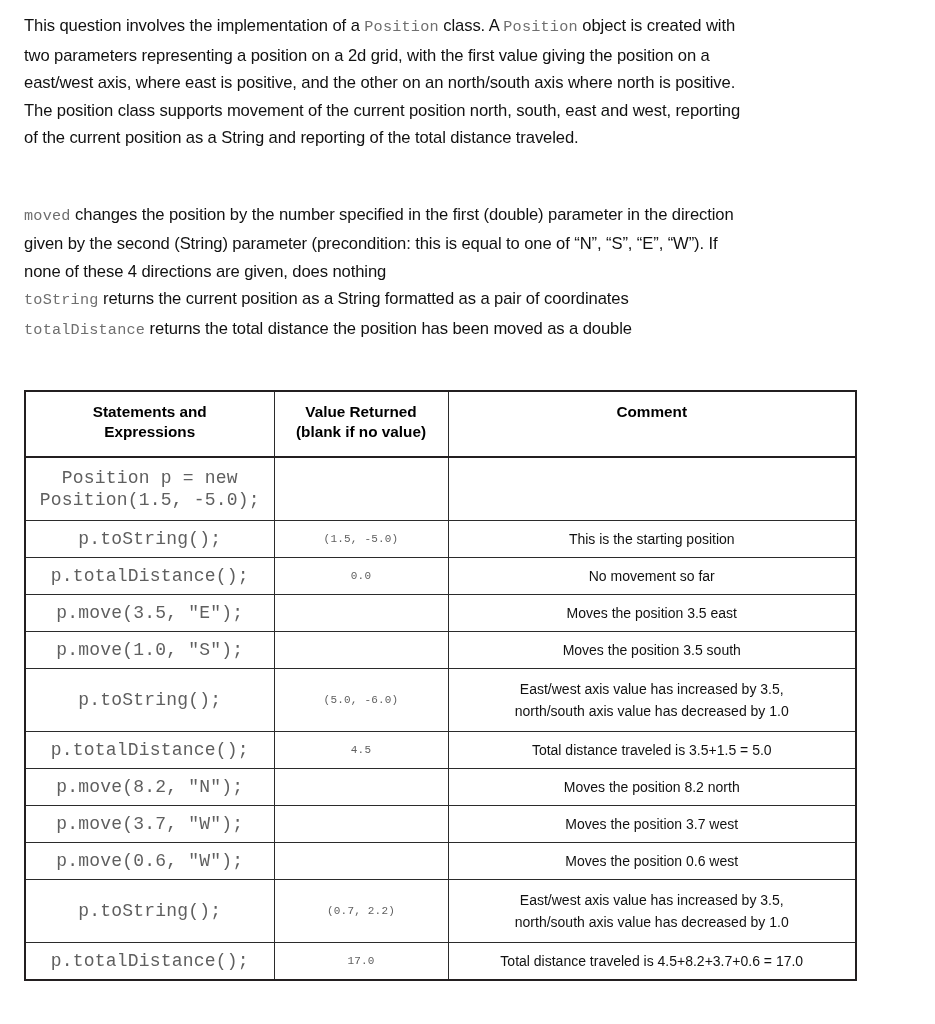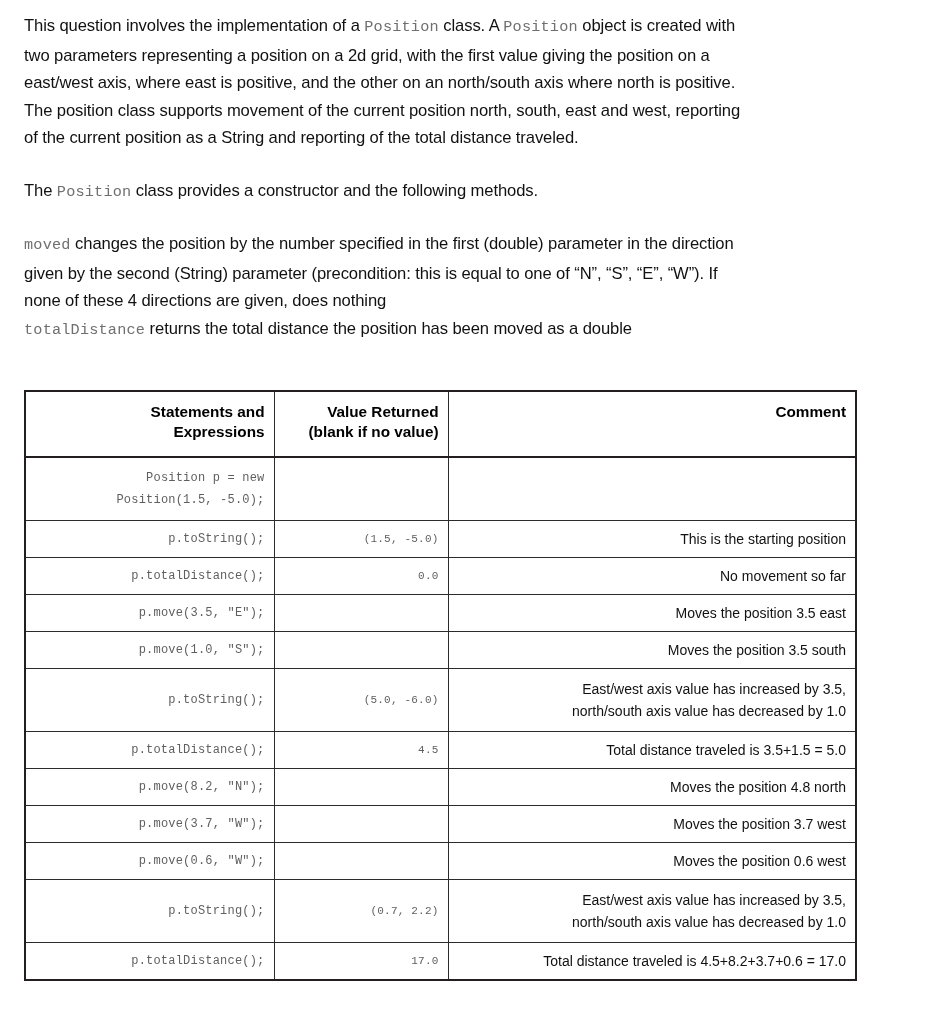"The Position class provides a" p.para { html: <p><span>The </span><code>Position</code><span> class provides a constructor and the following methods.</span></p> -> none }
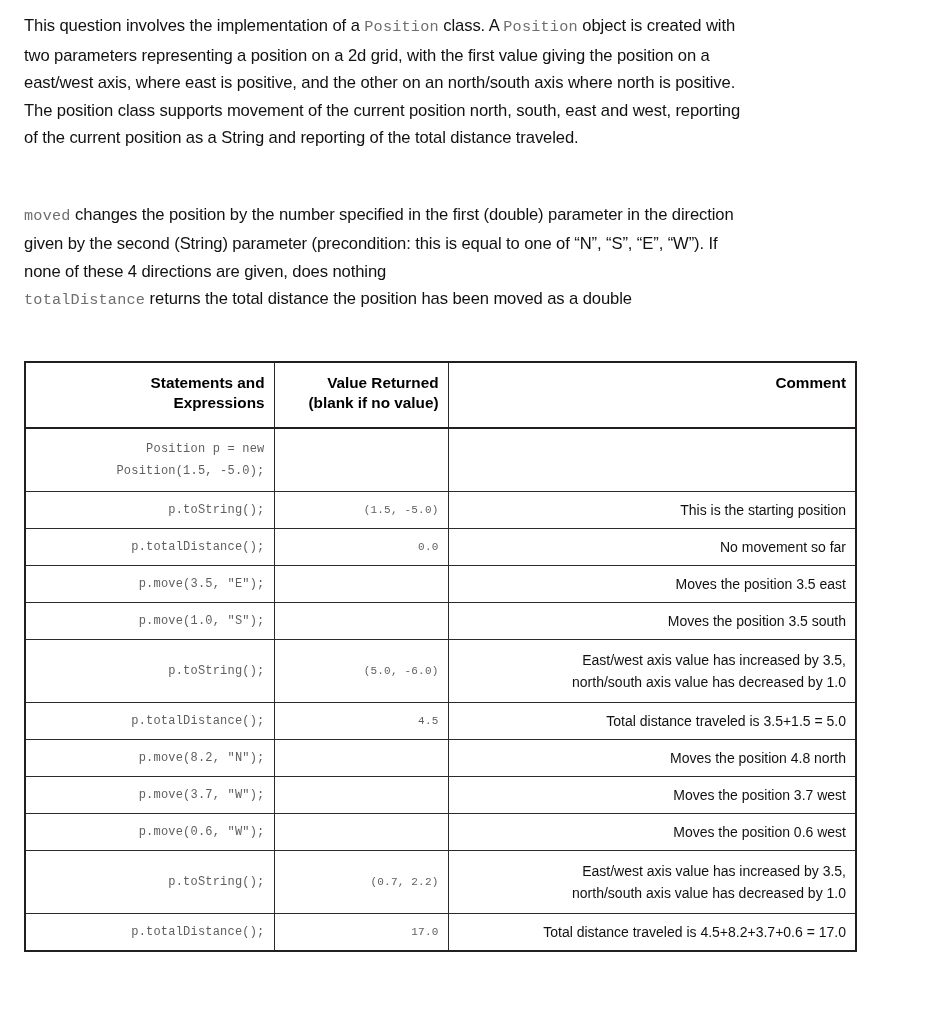"toString returns the current position" p.para { html: none -> <p><code>toString</code><span> returns the current position as a String formatted as a pair of coordinates</span></p> }
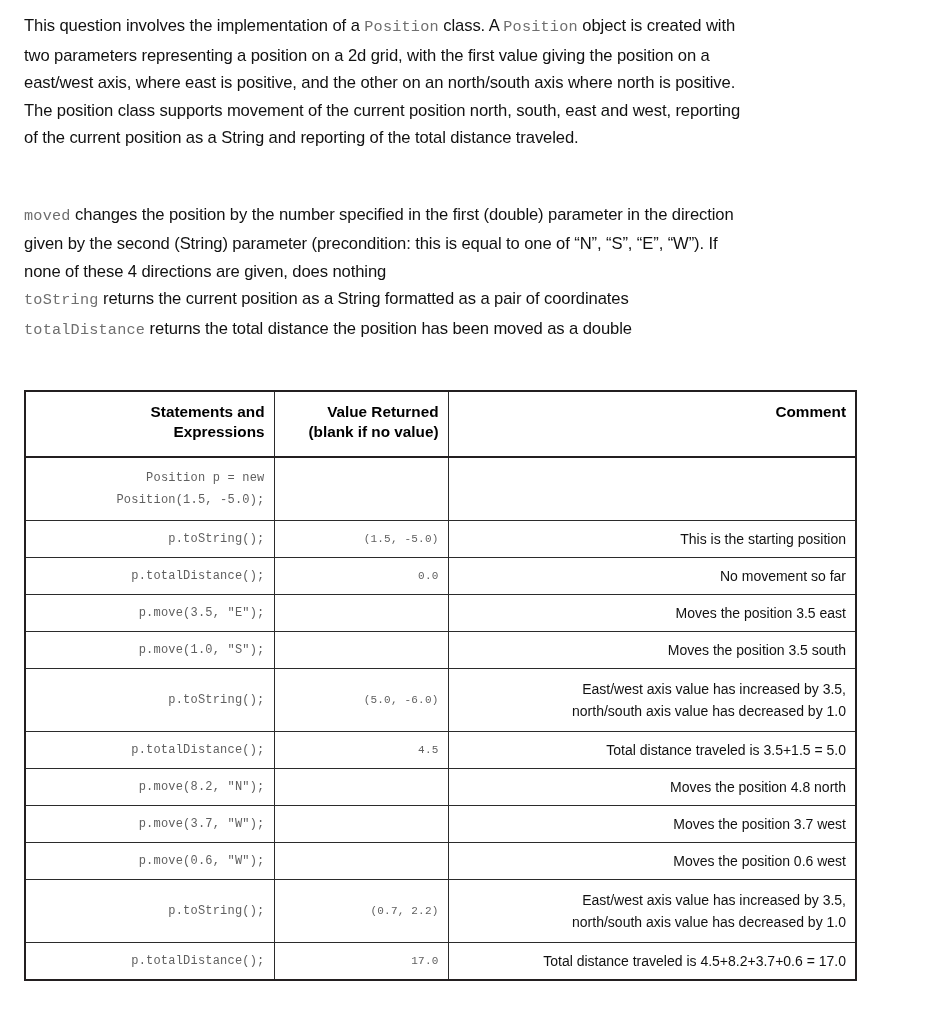"Statements and" table.sample th, table.sample td { text-align: right -> center }
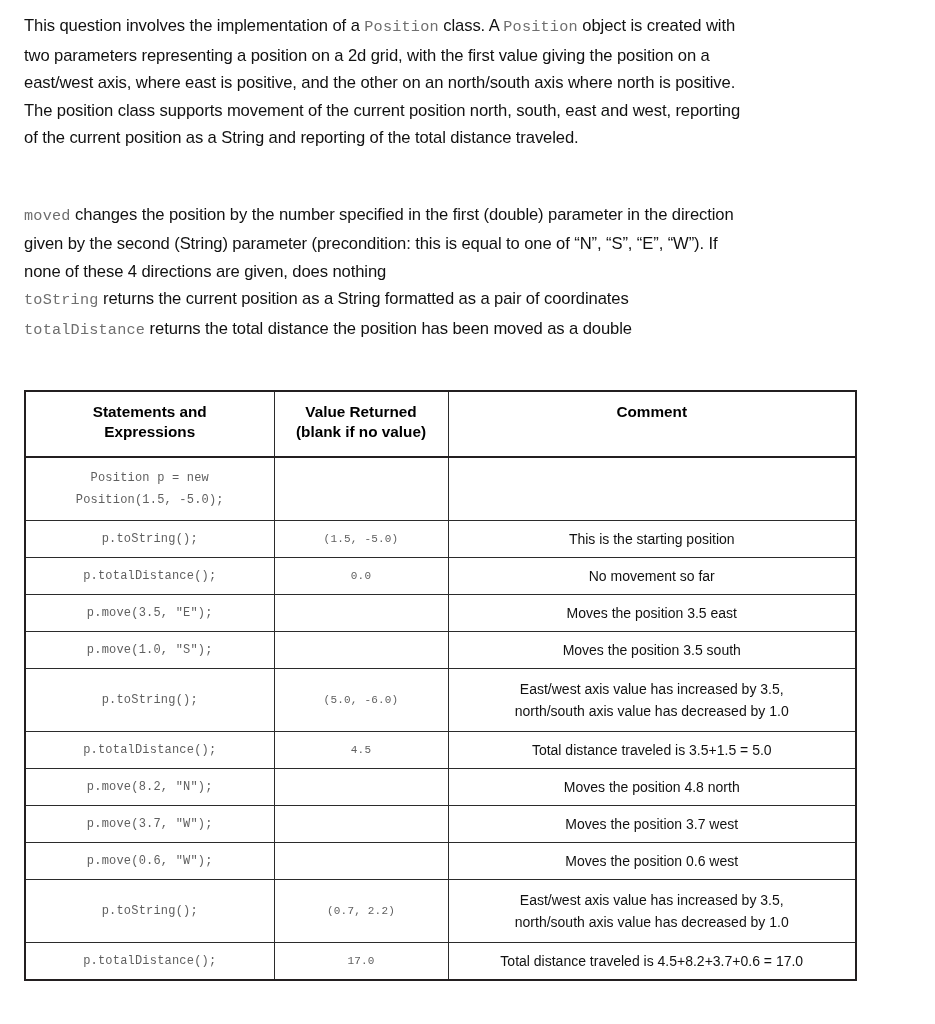"Position p = new" table.sample td.code { font-size: 12px -> 18px }
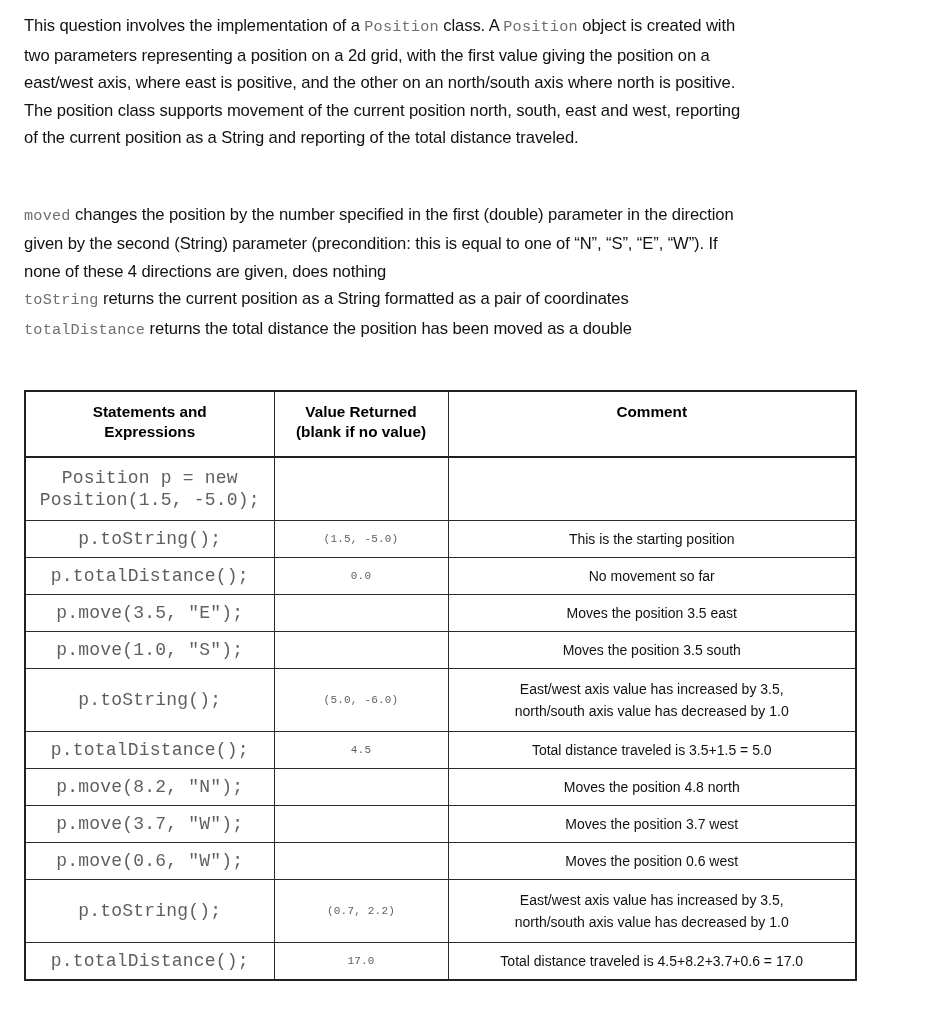"Moves the position 4.8 north" span.cmt-line { text: 4.8 -> 8.2 }
